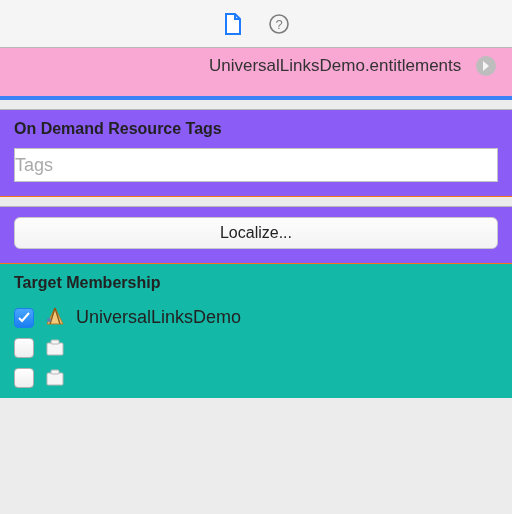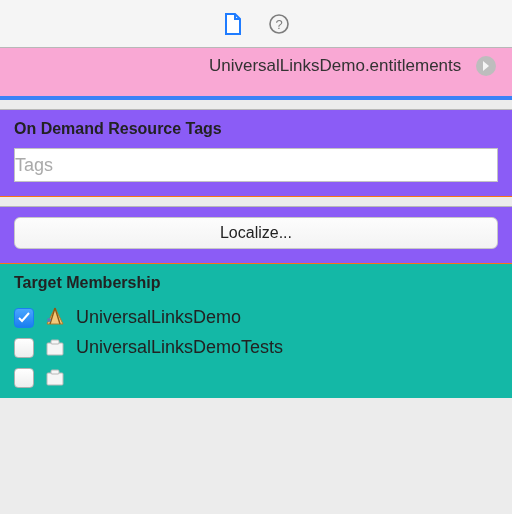"UniversalLinksDemoTests" span { html: <span>UniversalLinksDemoTests</span> -> none }
